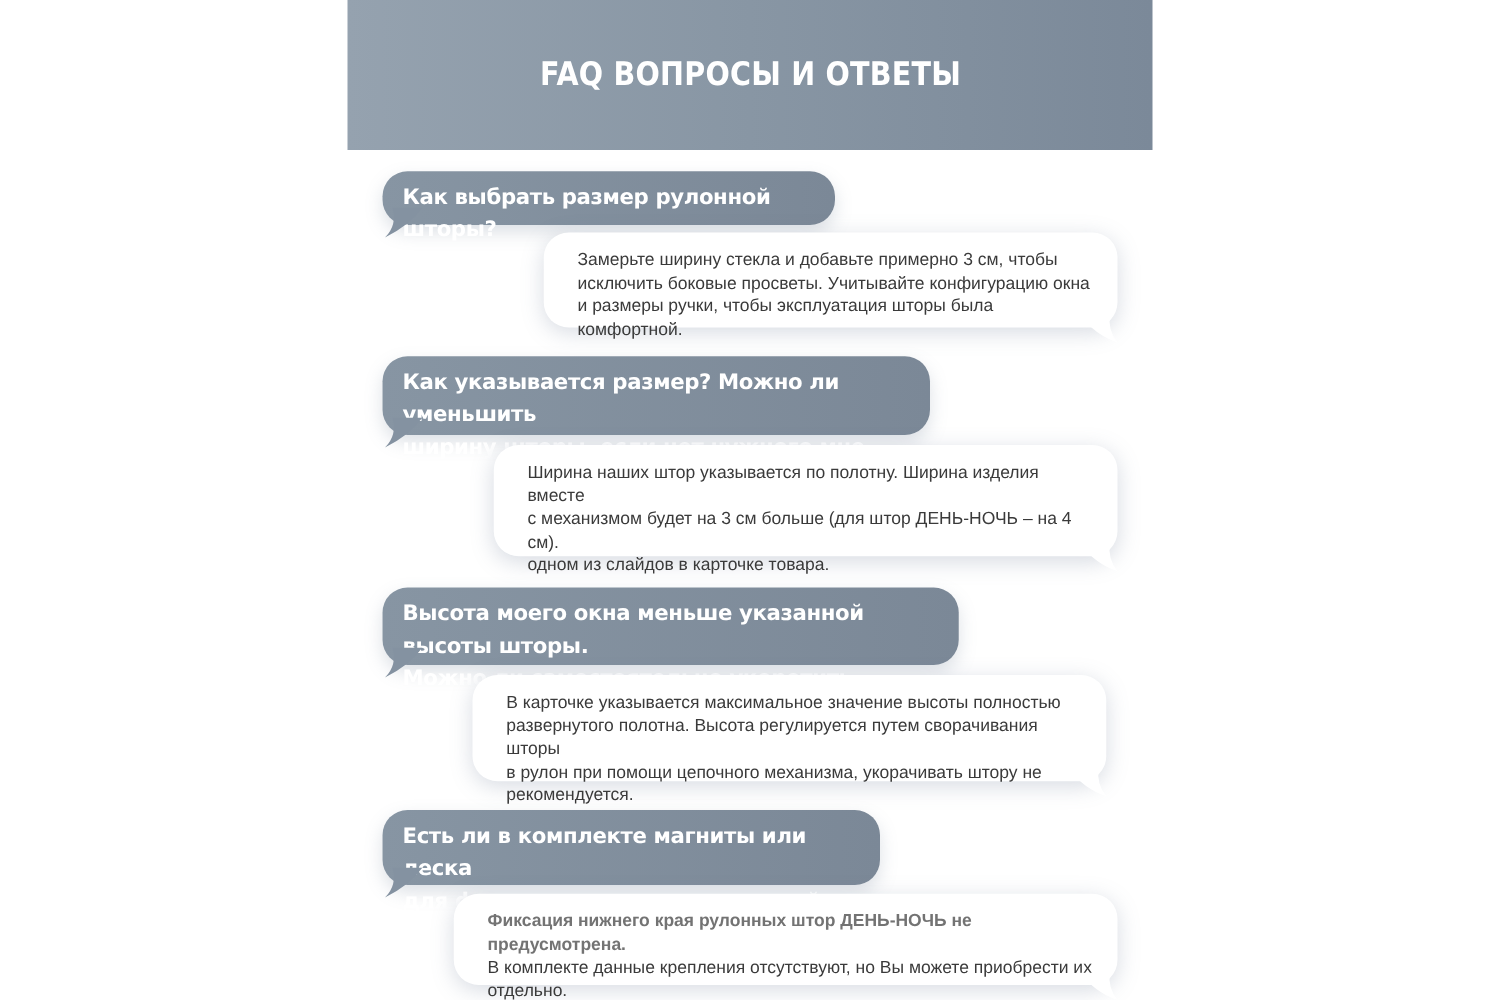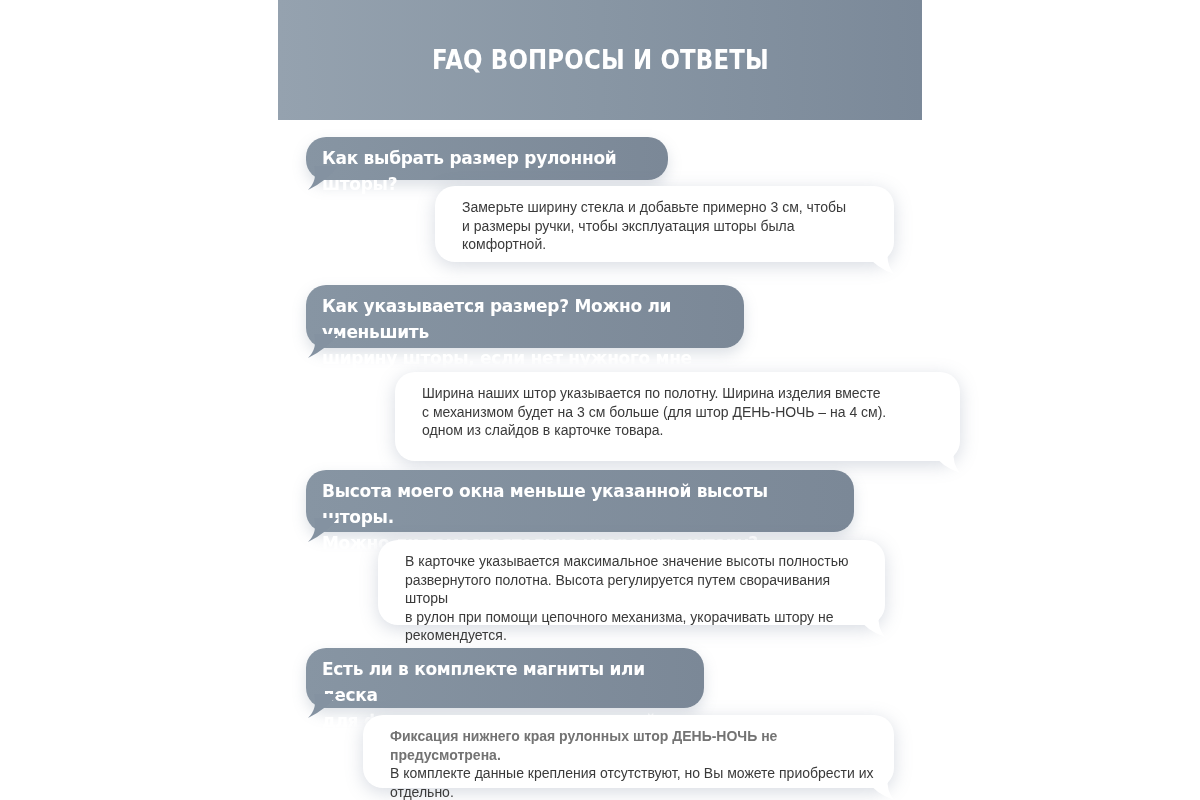"исключить боковые просветы. Учитывайте" div { html: none -> <div>исключить боковые просветы. Учитывайте конфигурацию окна</div> }
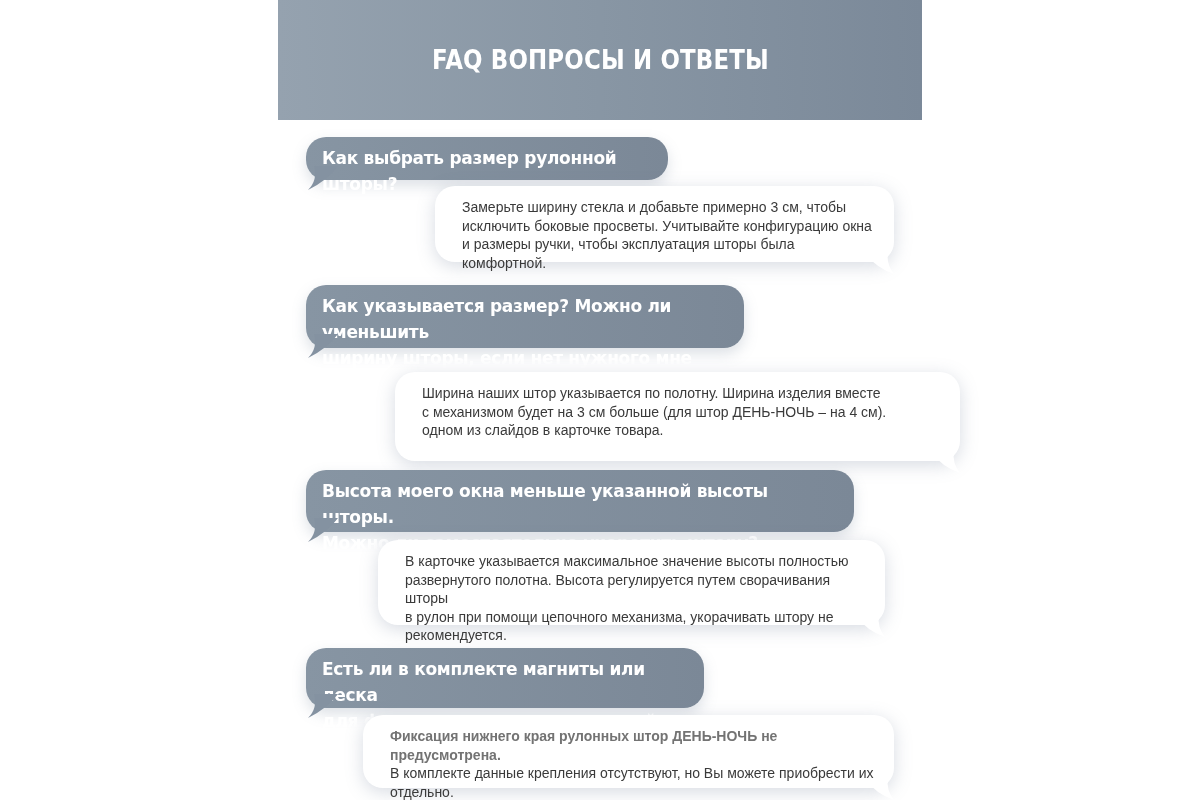"Ширина наших штор указывается по" div.a { top: 372px -> 356px; width: 565px -> 499px }
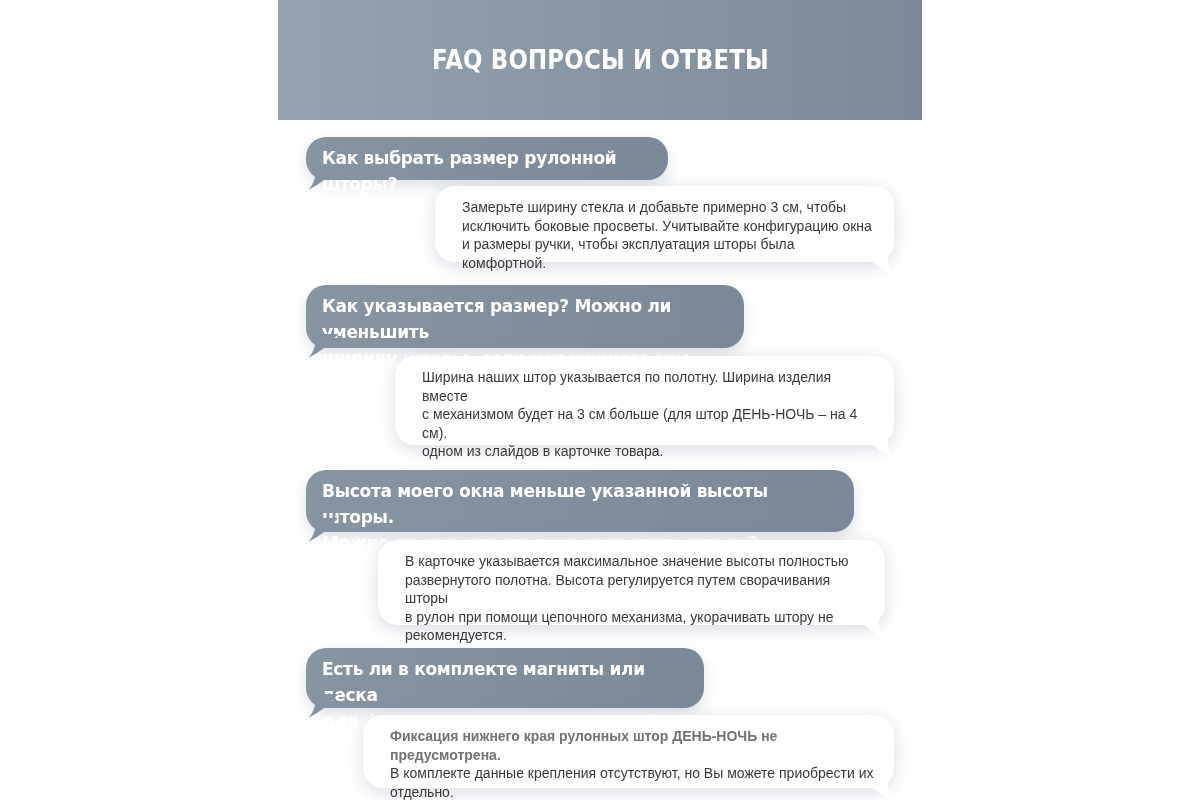"Высота моего окна меньше указанной" div.q { width: 548px -> 461px }
